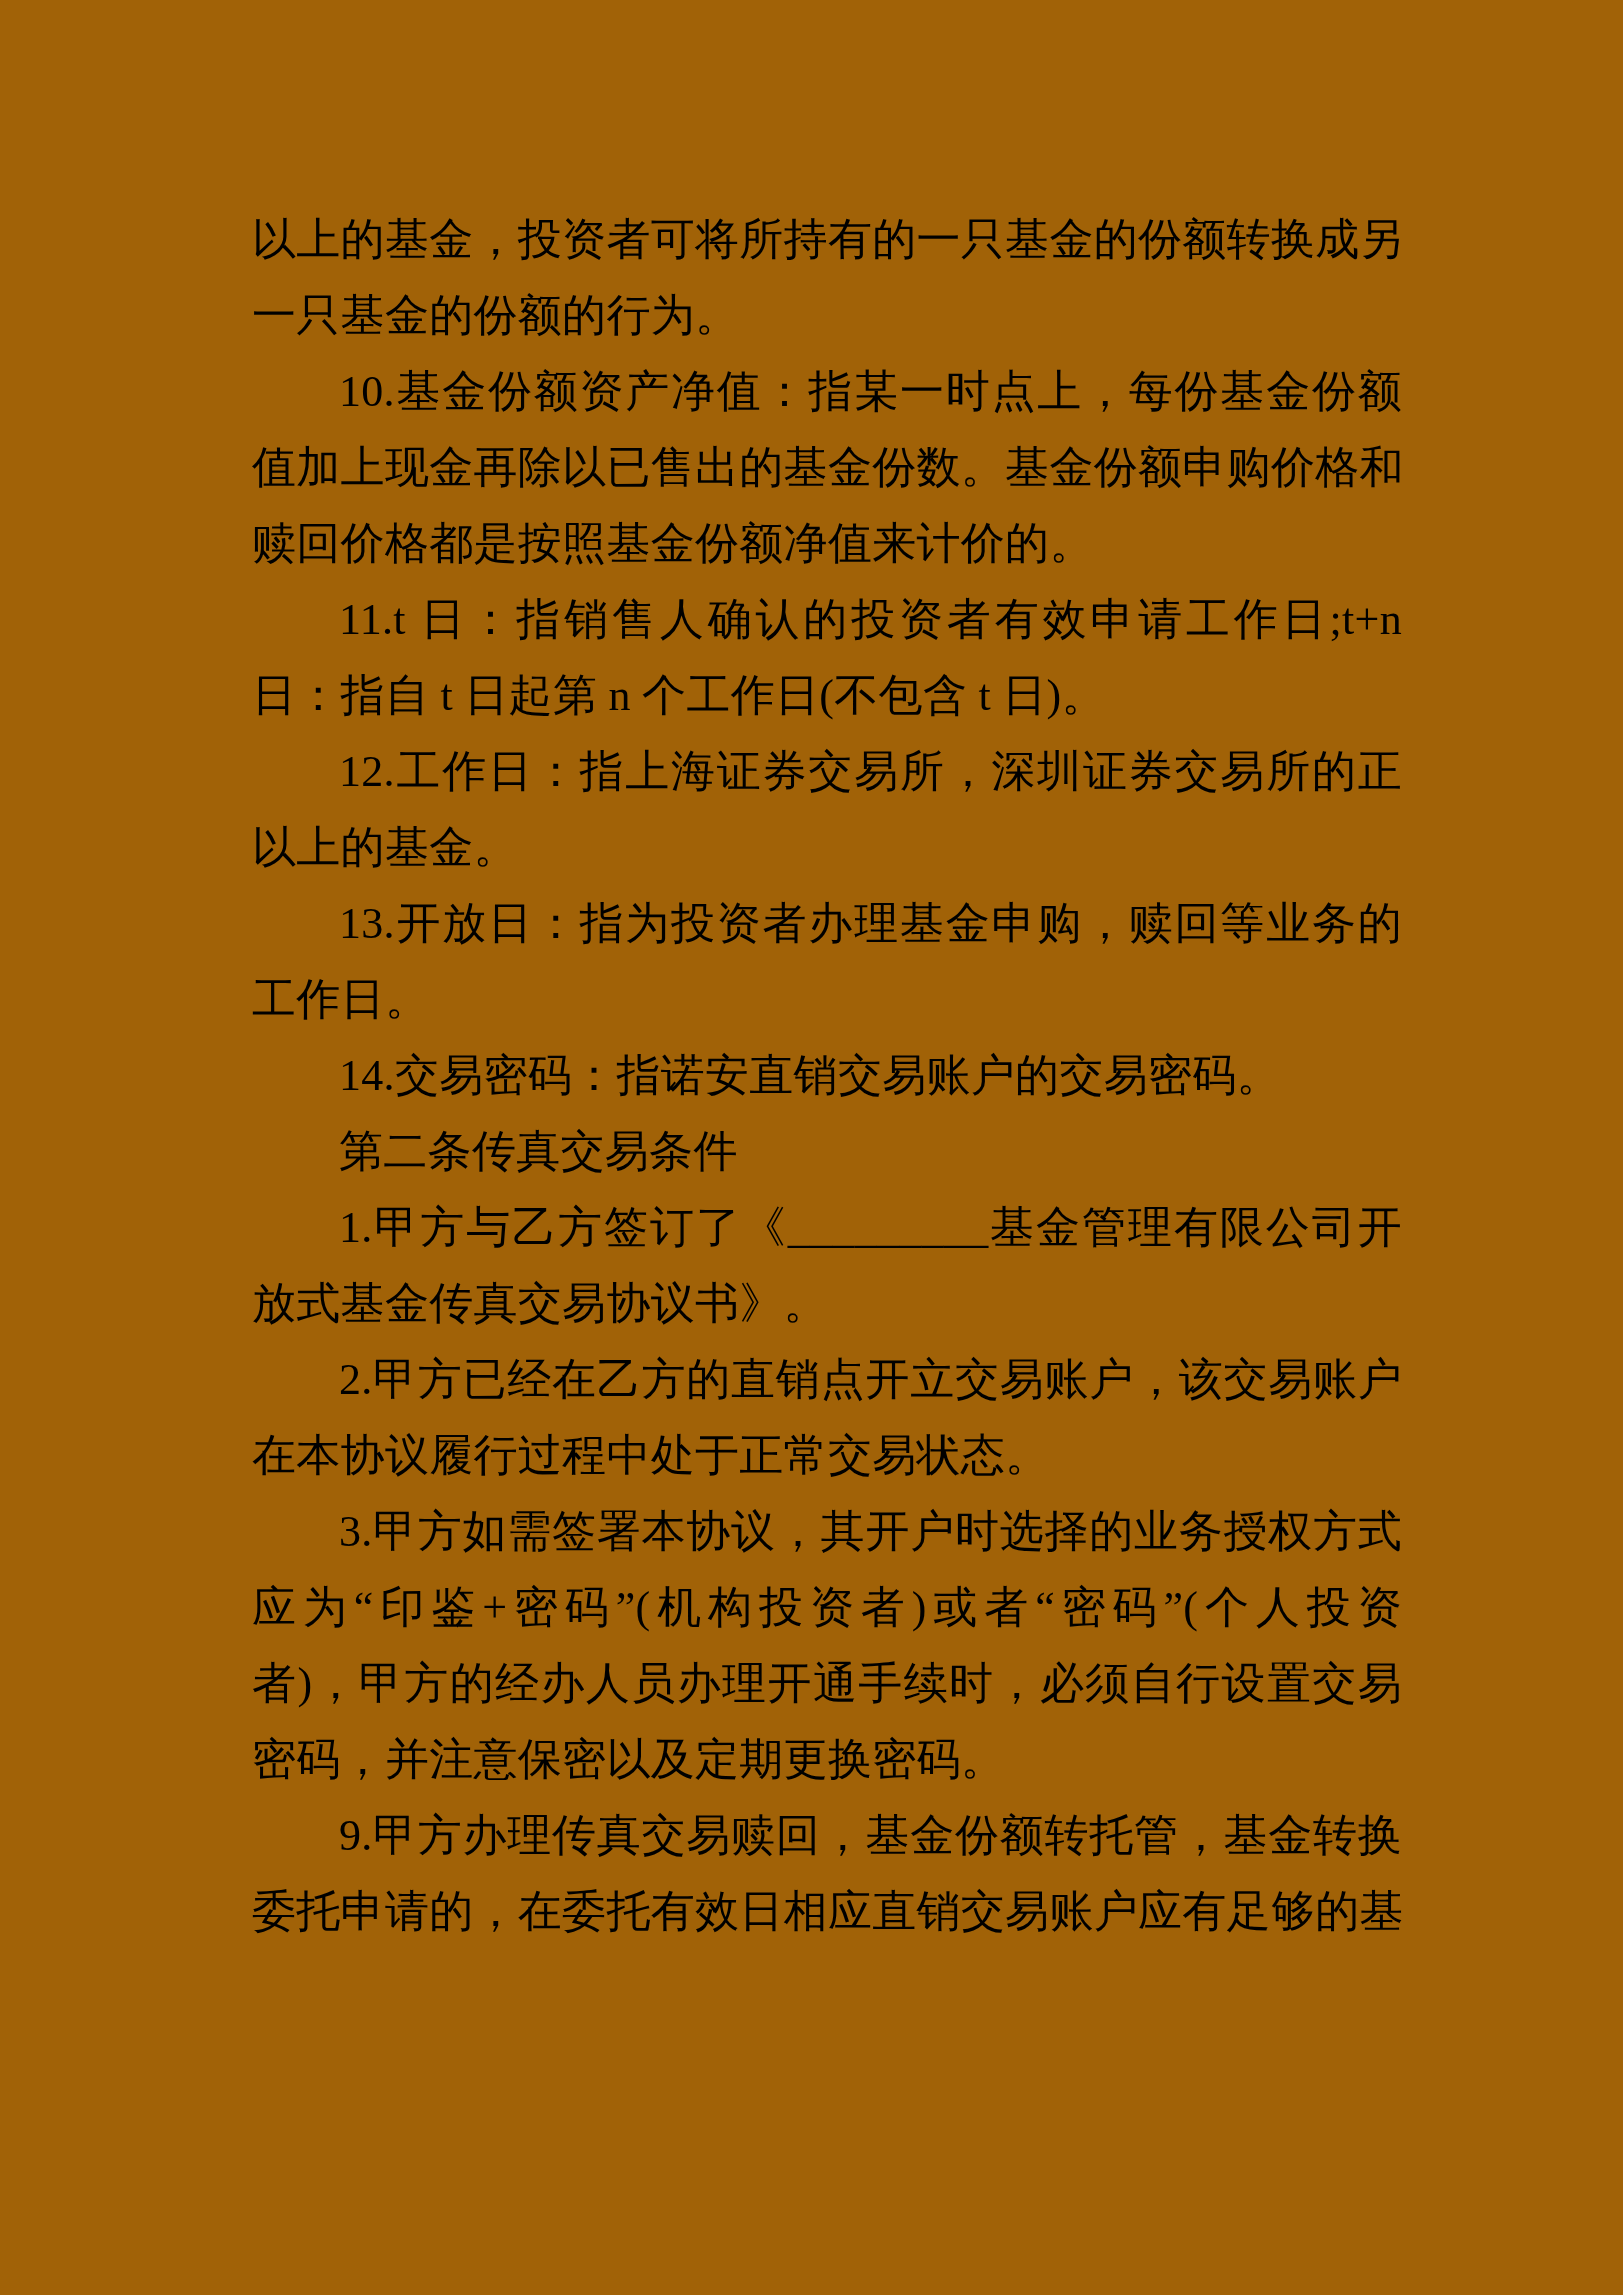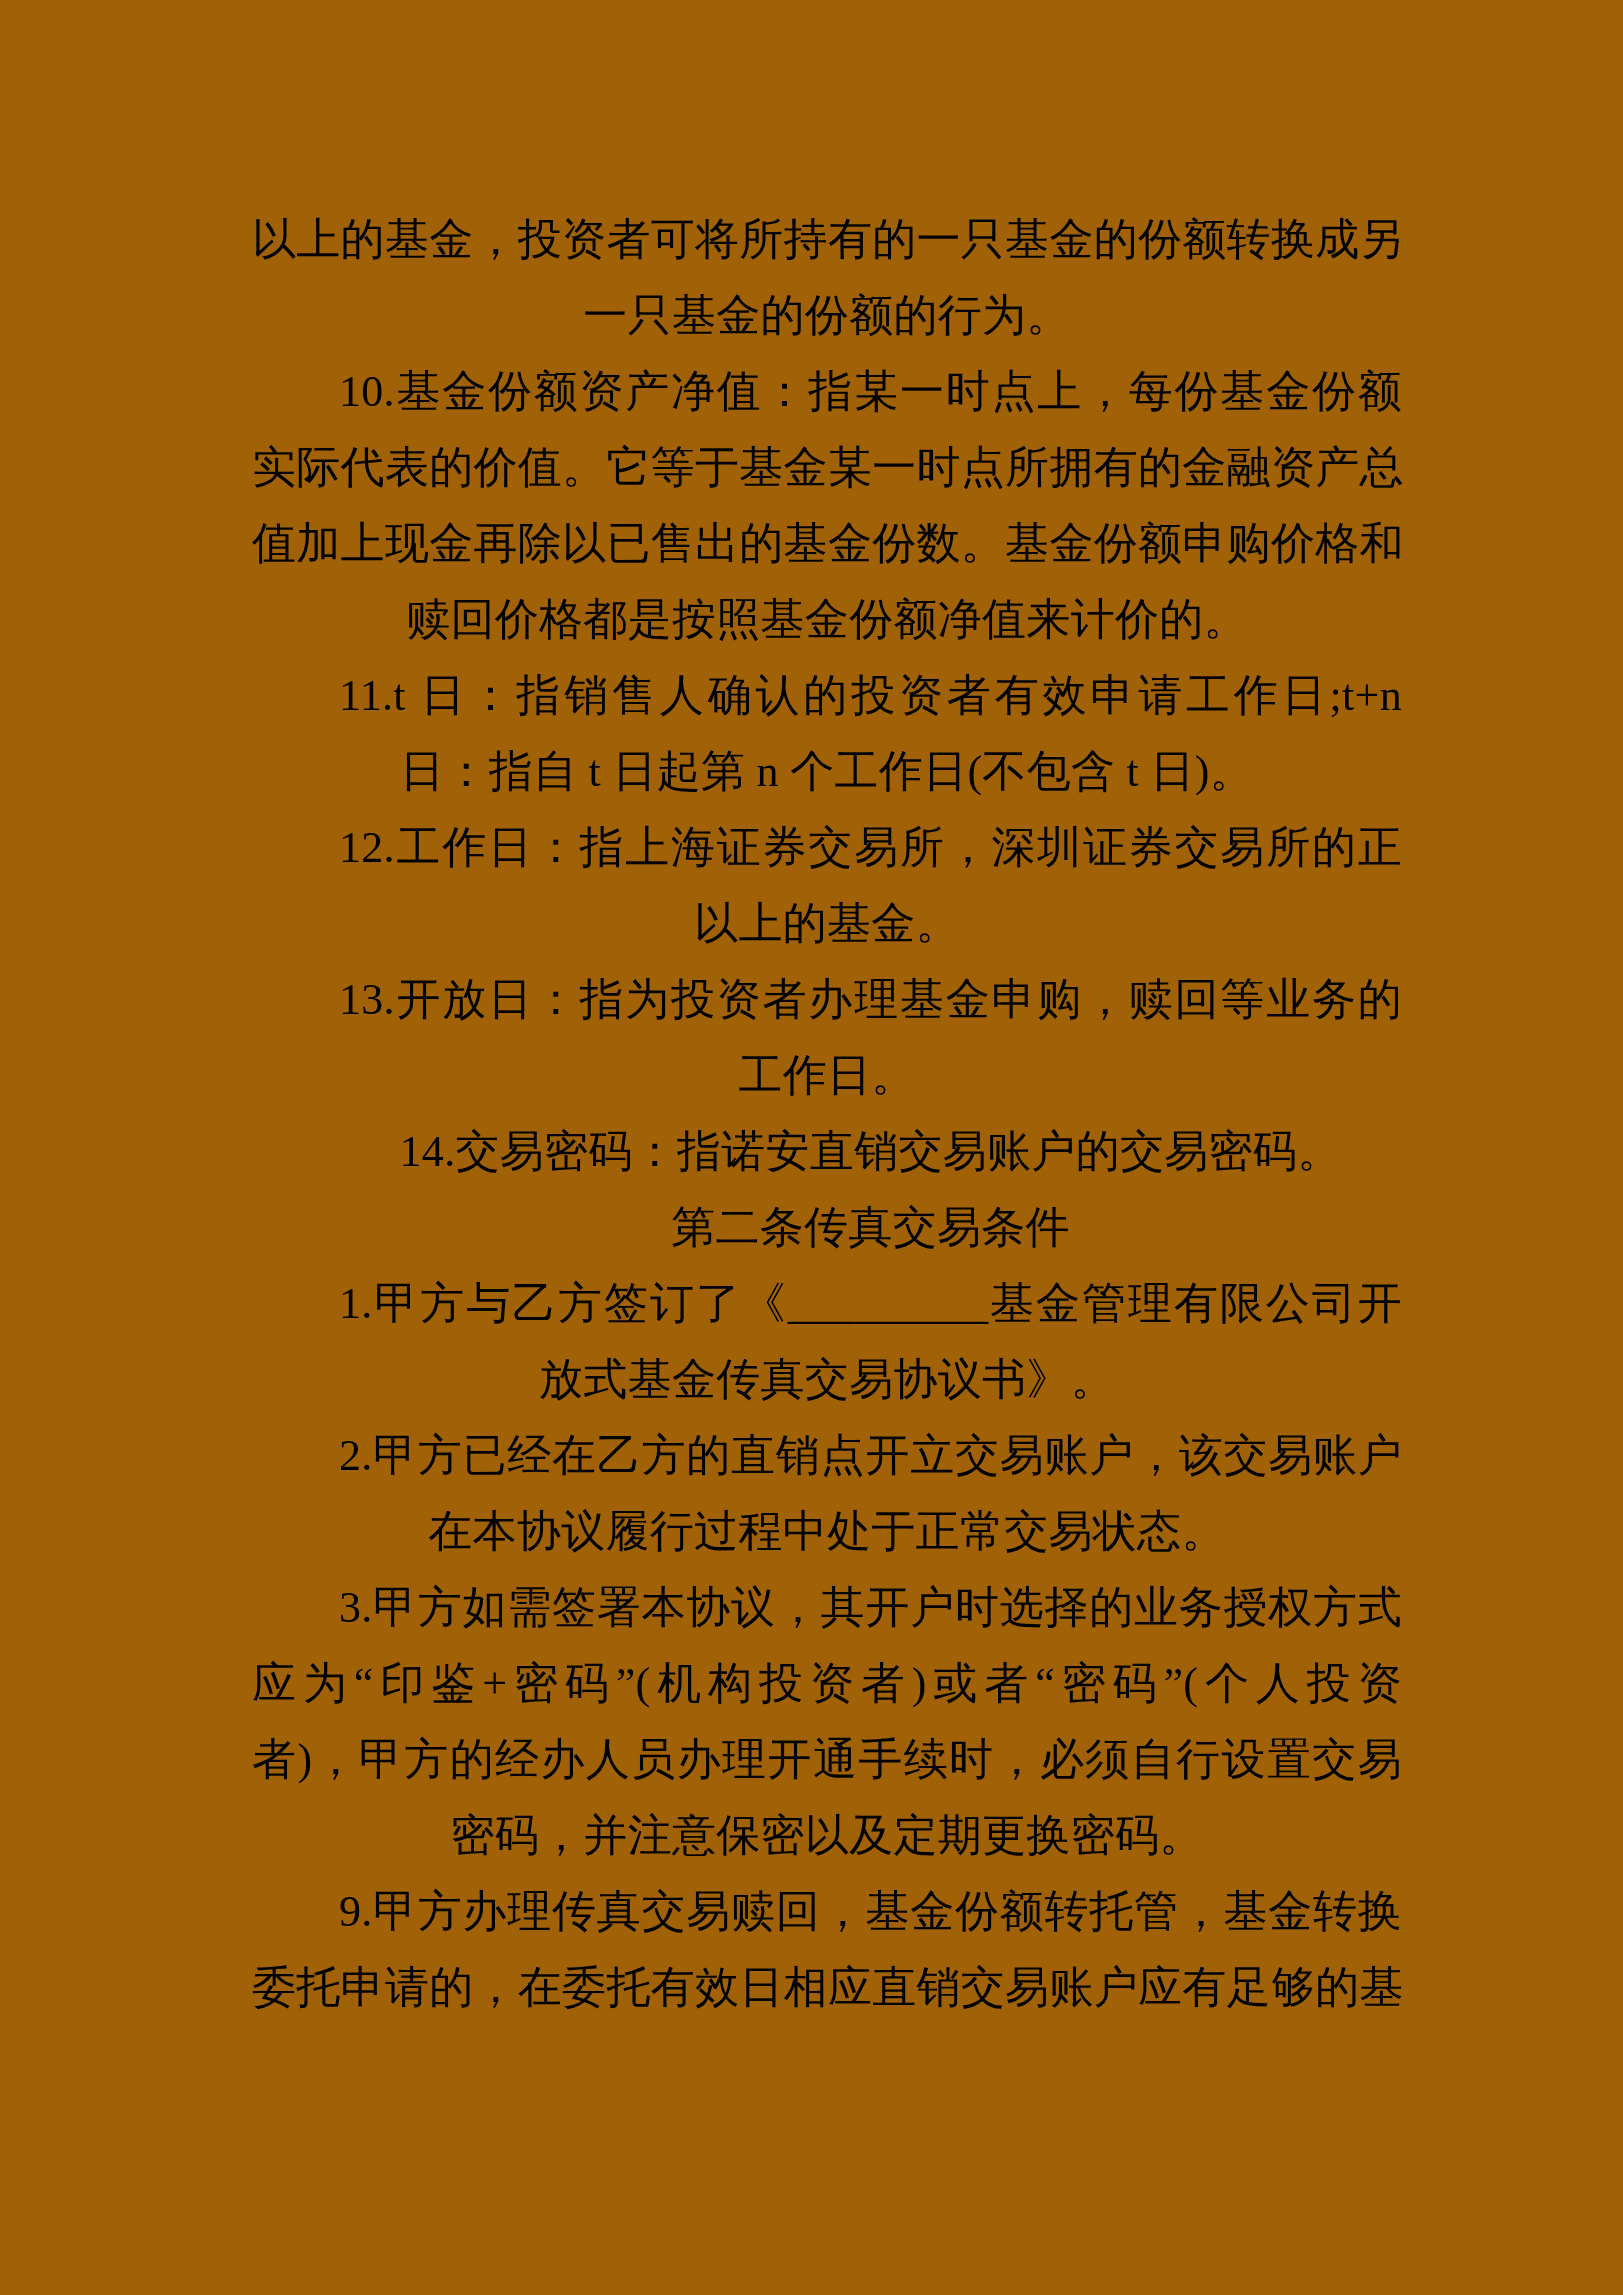"一只基金的份额的行为。" .line { text-align: center -> left }
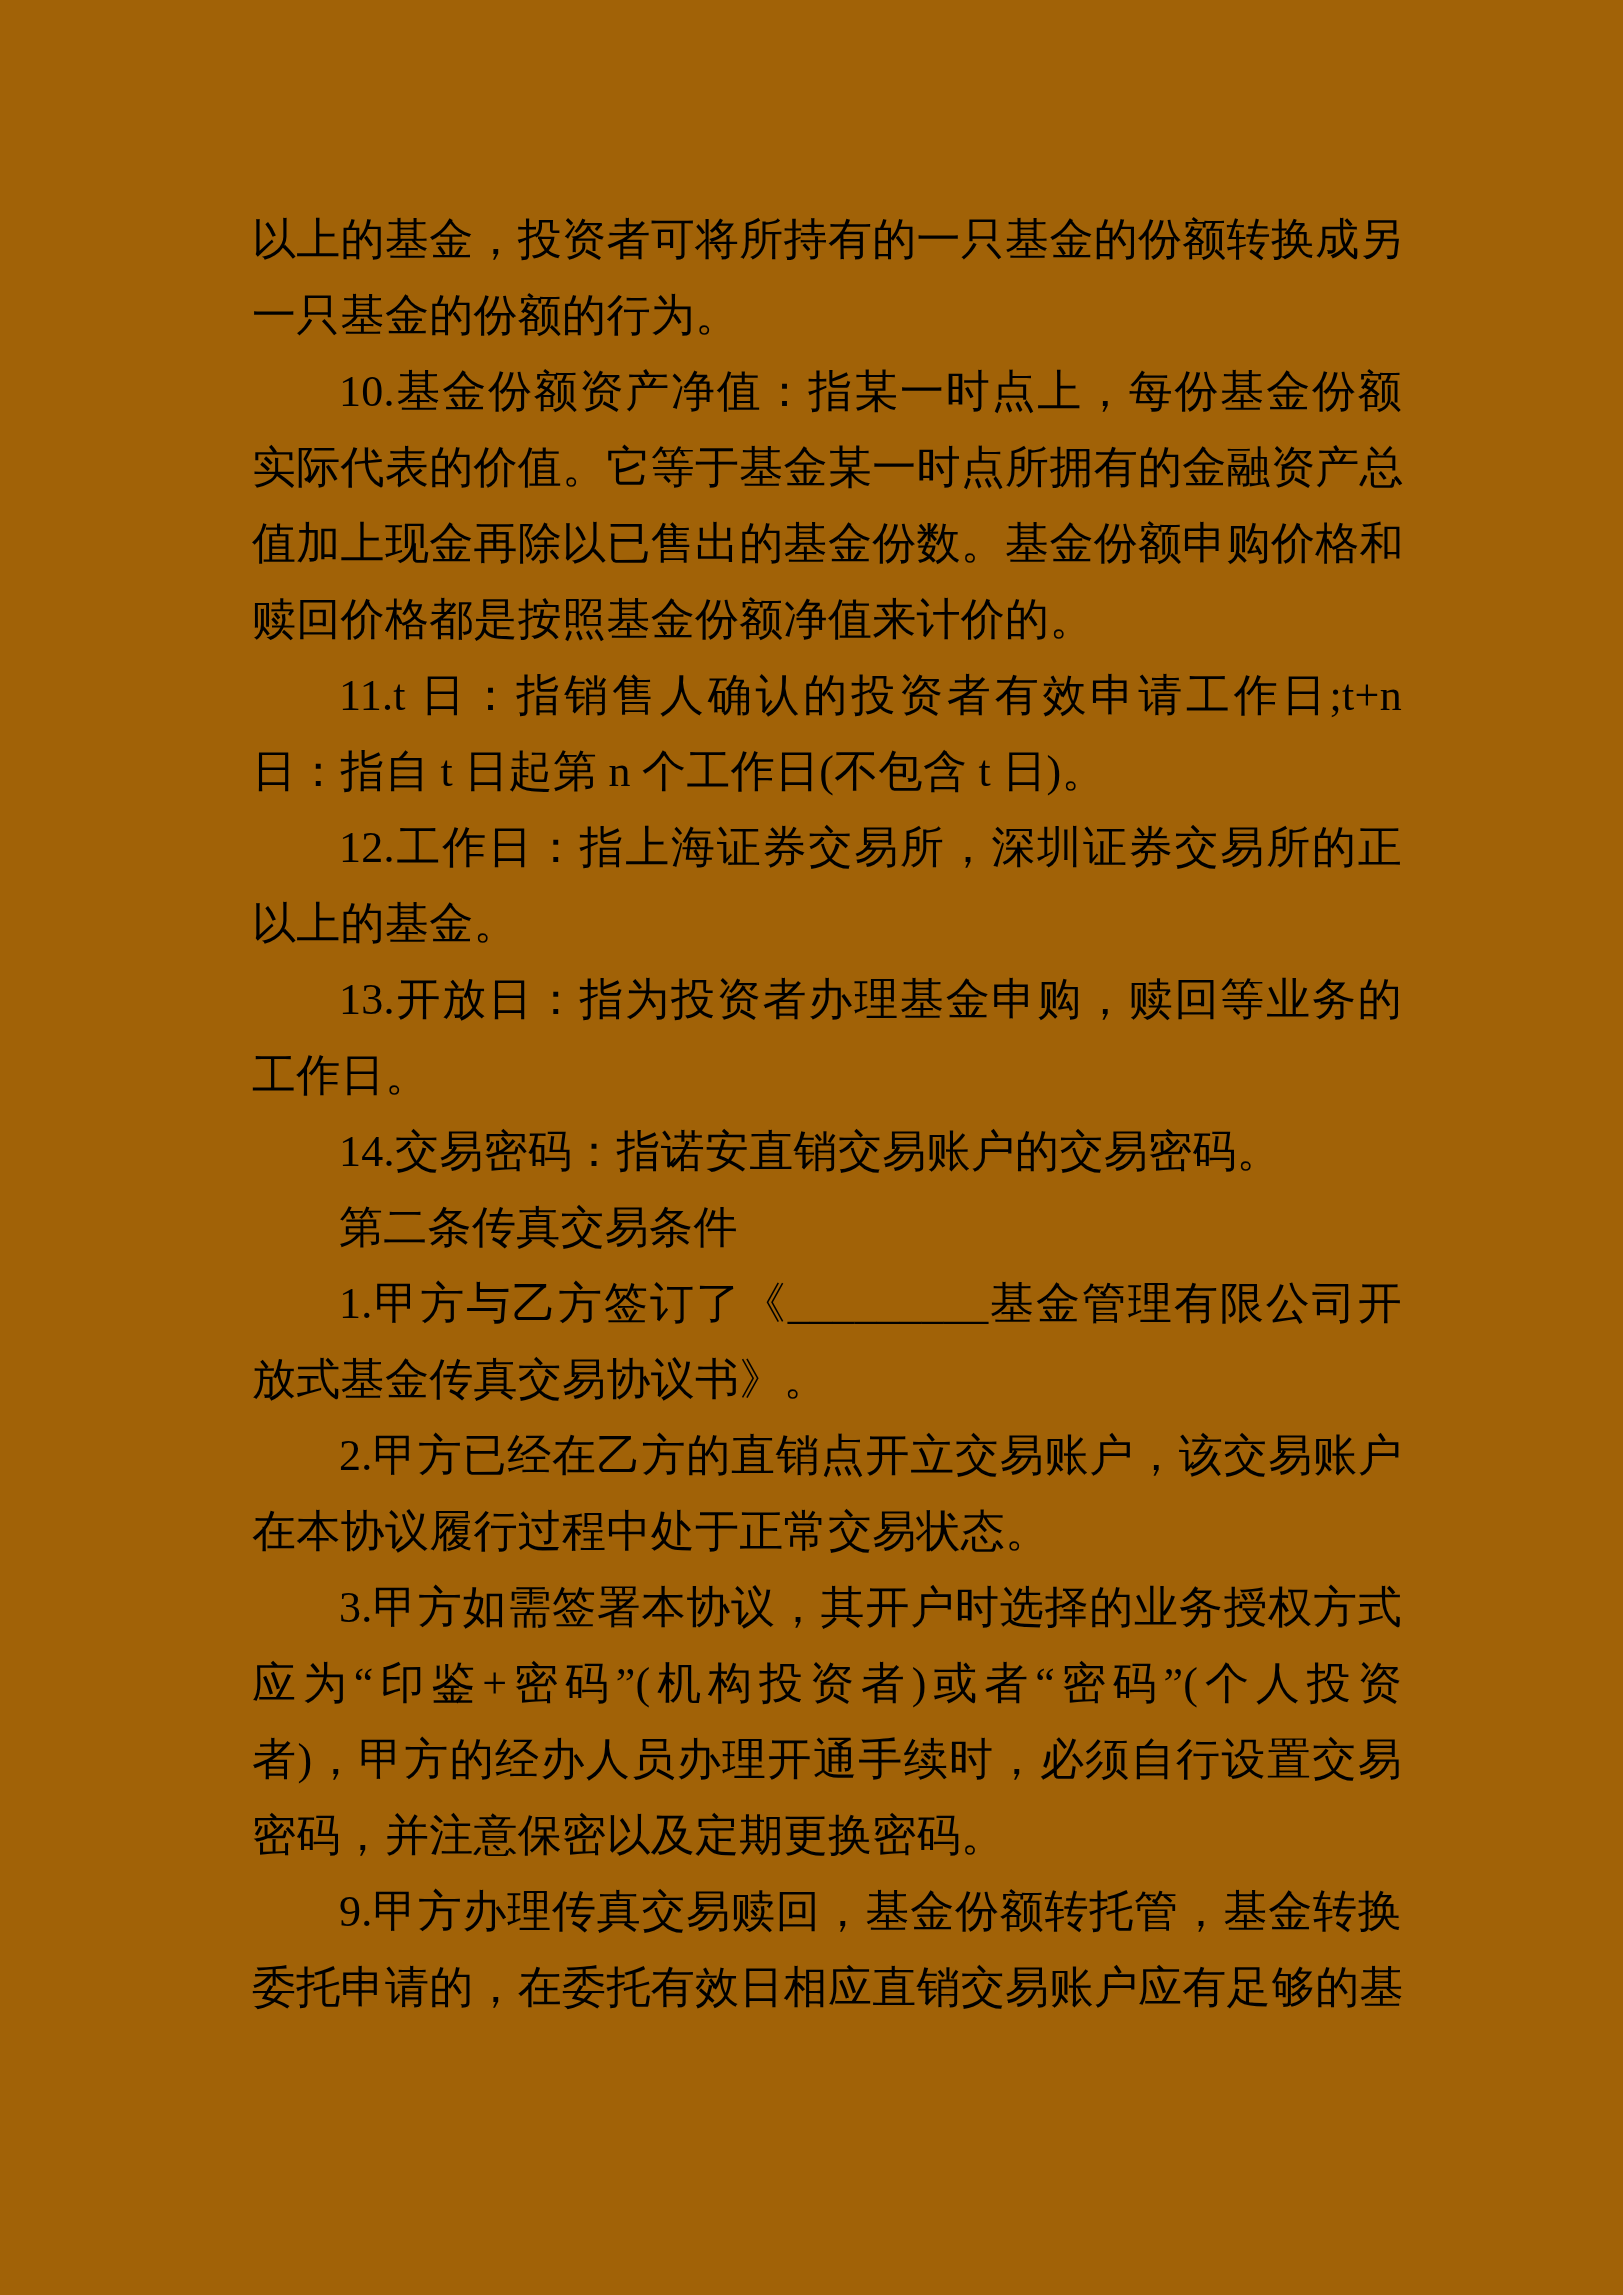"实际代表的价值。它等于基金某一时点所拥有的金融资产总" div.line { html: <div>实际代表的价值。它等于基金某一时点所拥有的金融资产总</div> -> none }
